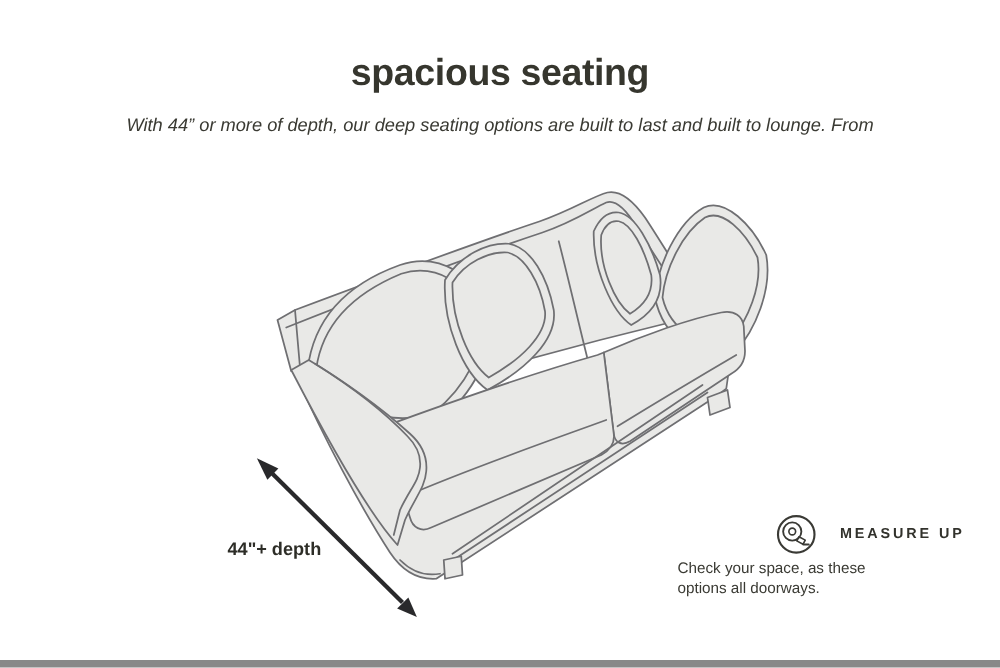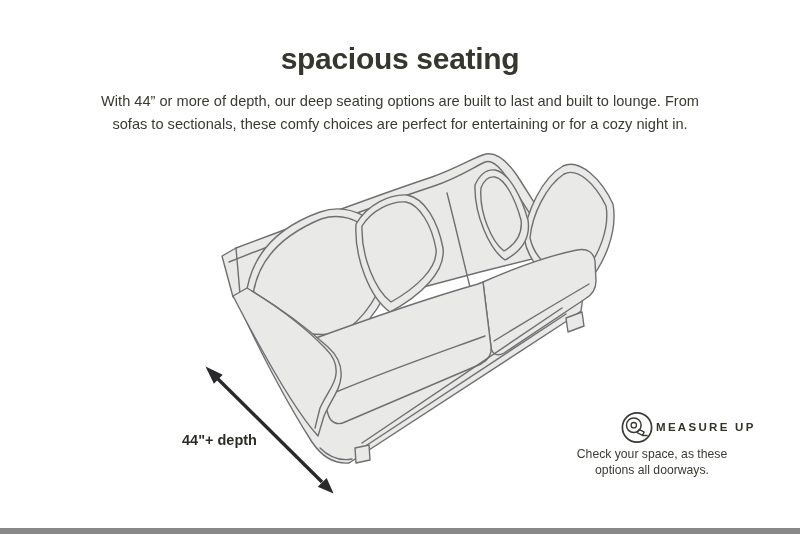"With 44” or more of" .intro { font-style: none -> italic }
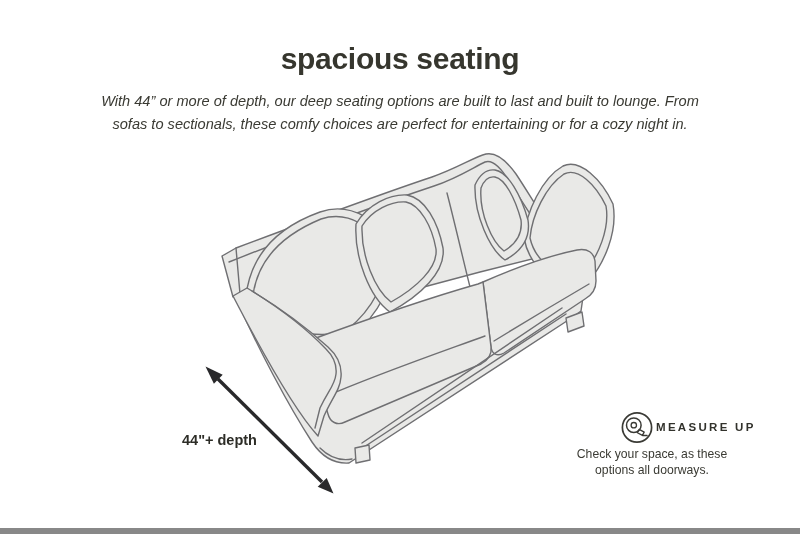"sofas to sectionals, these comfy" span { html: <span>sofas to sectionals, these comfy choices are perfect for entertaining or for a cozy night in.</span> -> none }
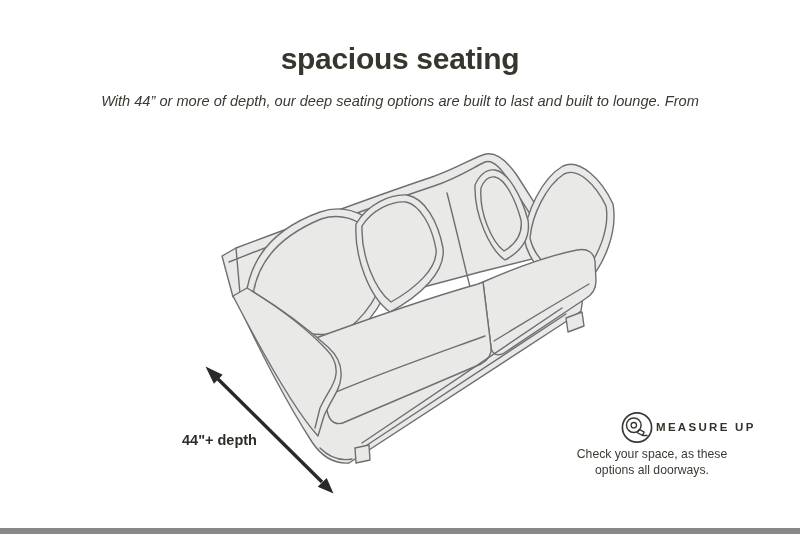"MEASURE UP" .measure-title { left: 656px -> 672px }
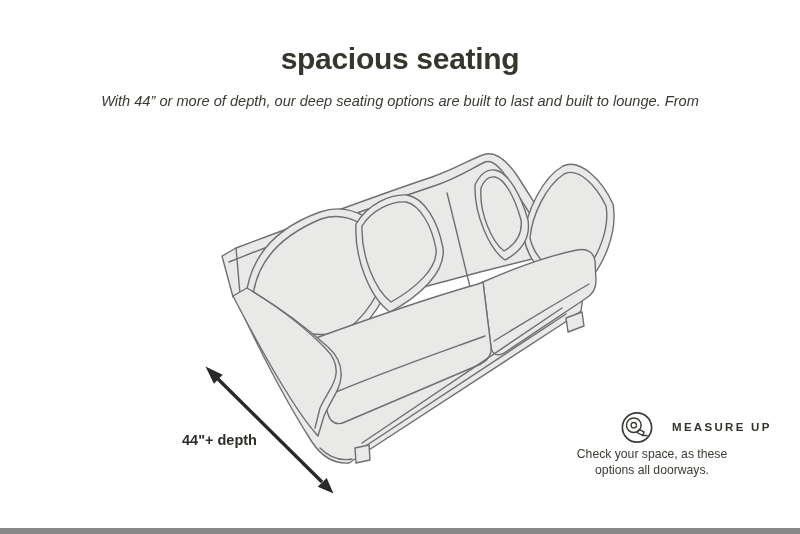"Check your space, as these" .measure-text { text-align: center -> left }
